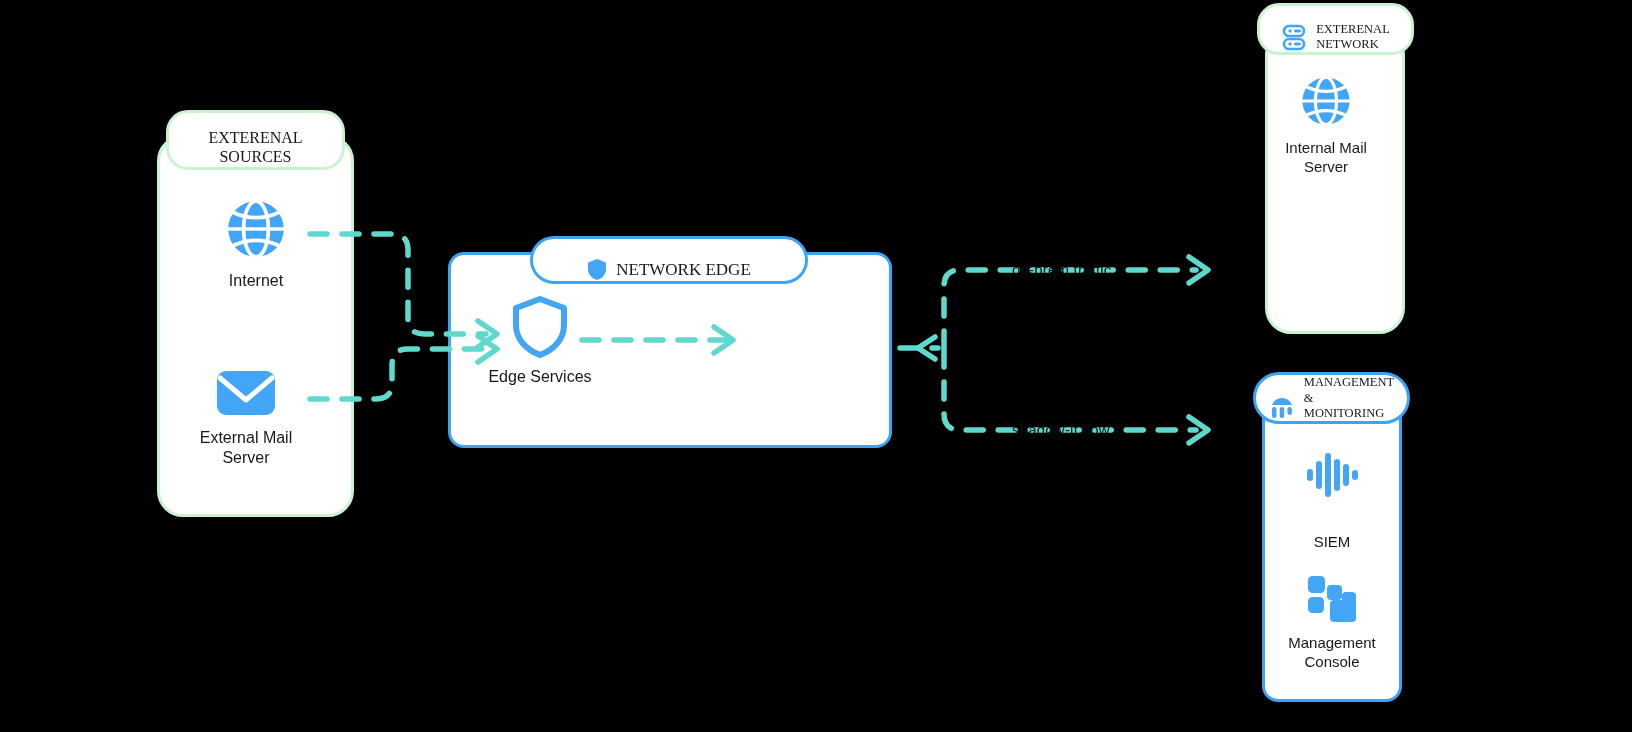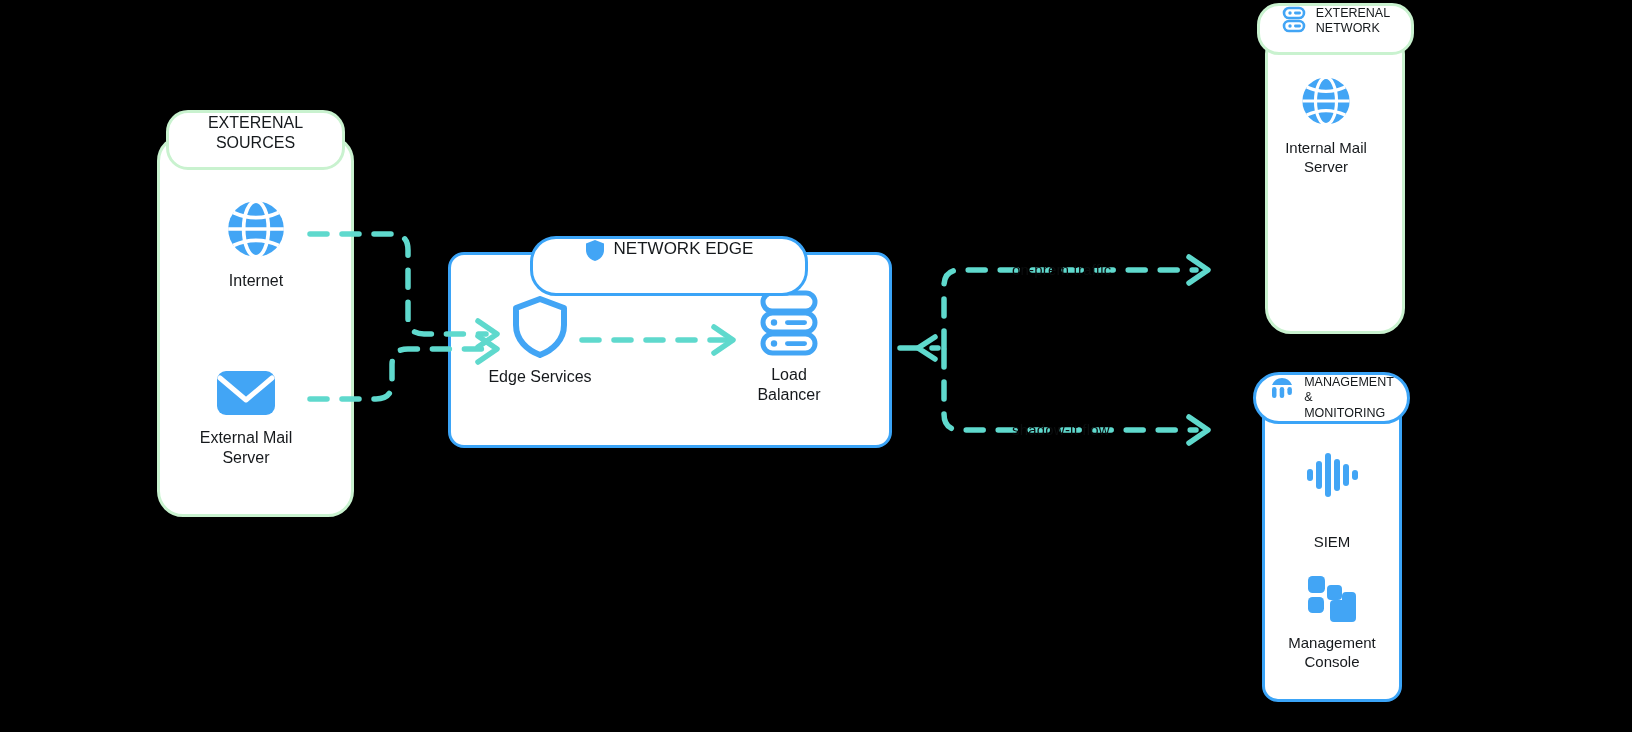"EXTERENAL" .pill { align-items: flex-start -> flex-end; font-family: none -> Liberation Serif, serif }
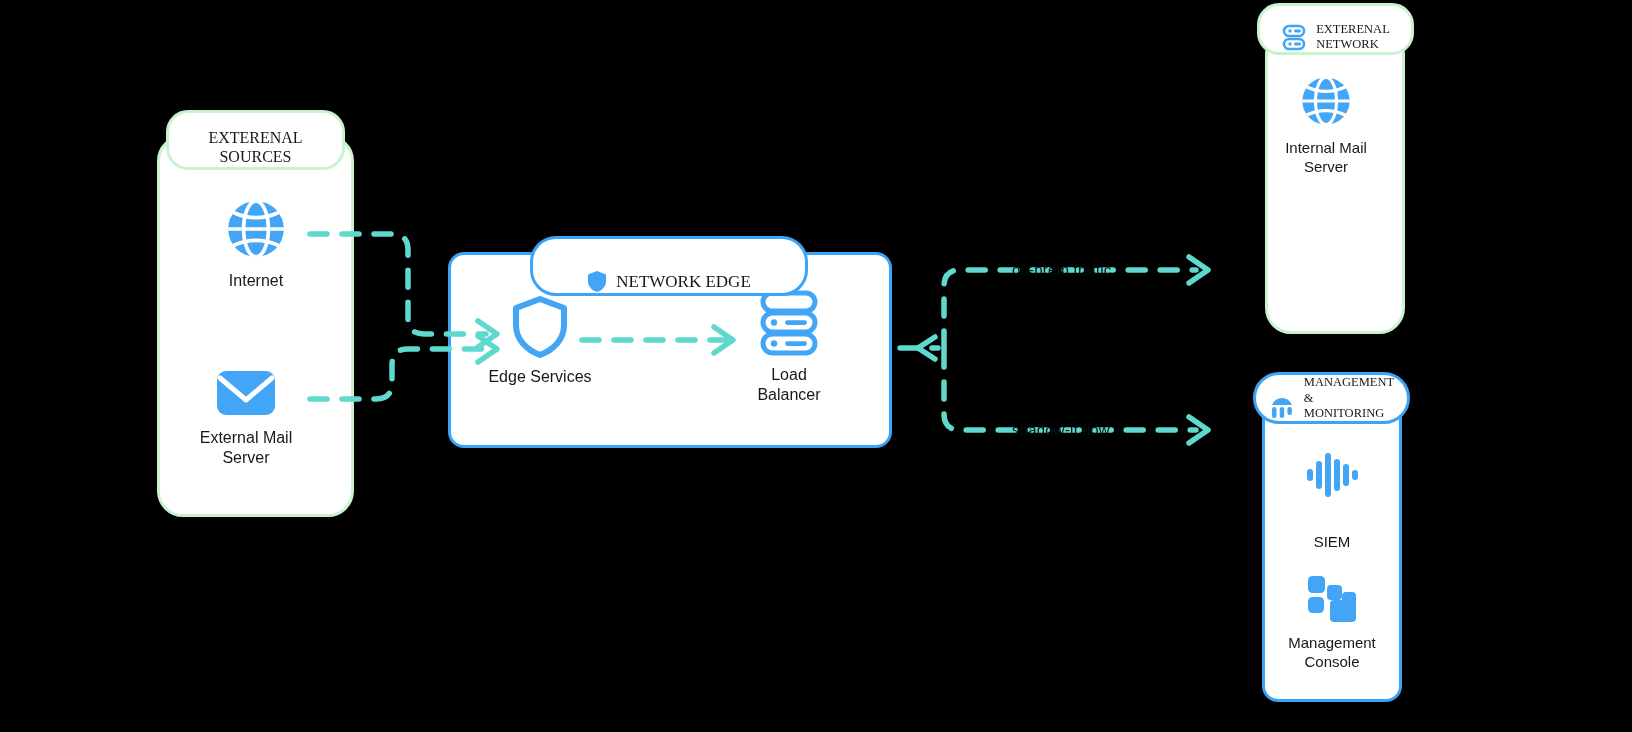"NETWORK EDGE" div.pill { height: 60px -> 48px }
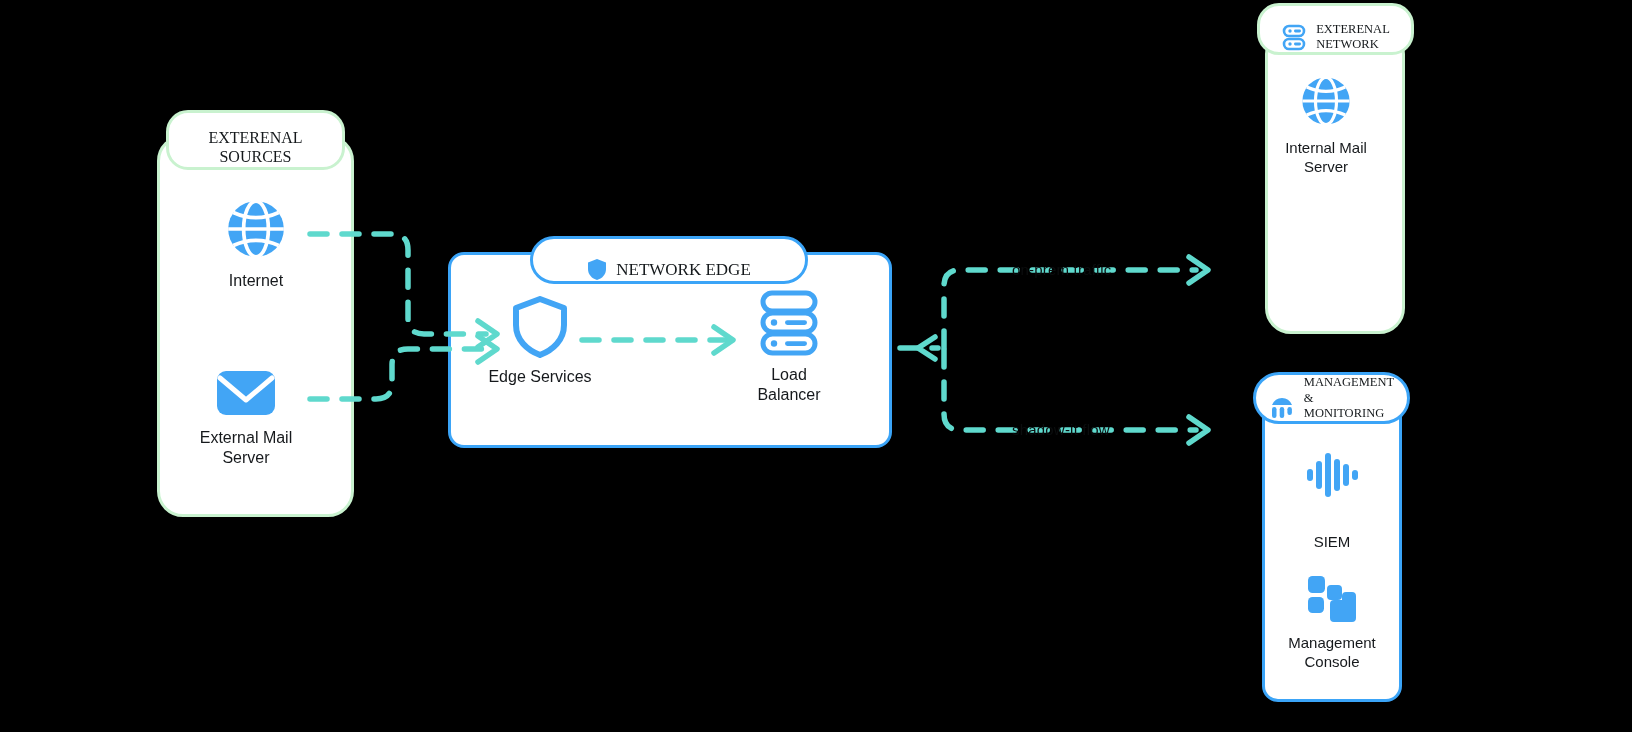"Load" div.node { html: <div> <div> <svg> <g> <rect></rect> <rect></rect> <rect></rect> </g> <circle></circle> <circle></circle> <rect></rect> <rect></rect> </svg> </div> <div>Load Balancer</div> </div> -> none }
